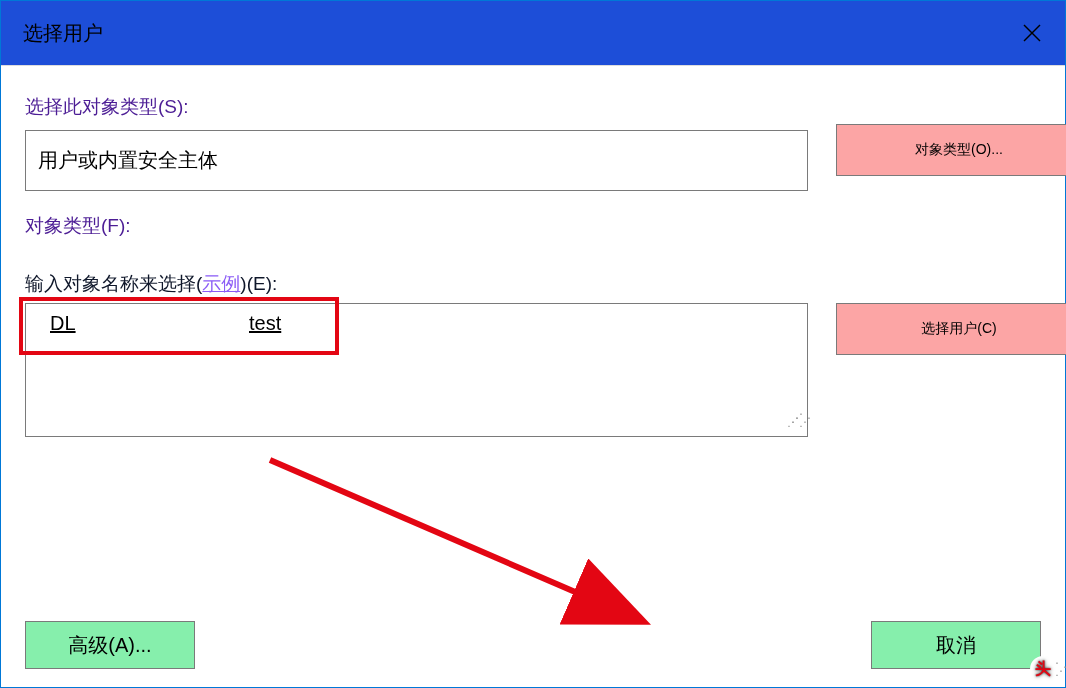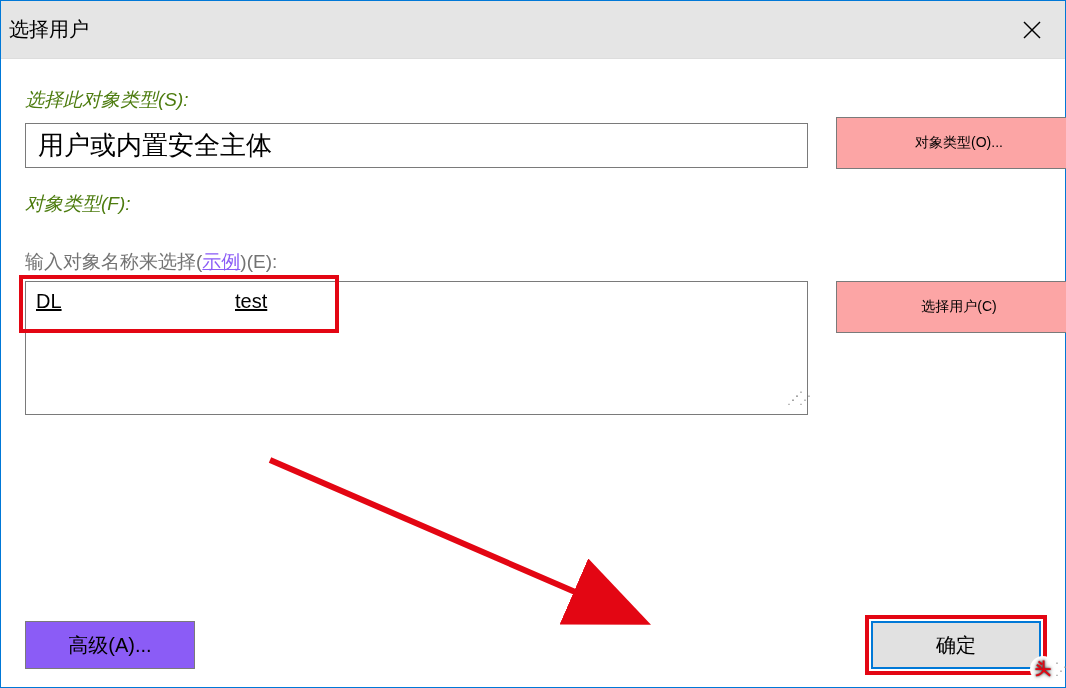"选择用户" .titlebar { background: #e5e5e5 -> #1d4ed8; height: 58px -> 65px; padding-left: 8px -> 22px }
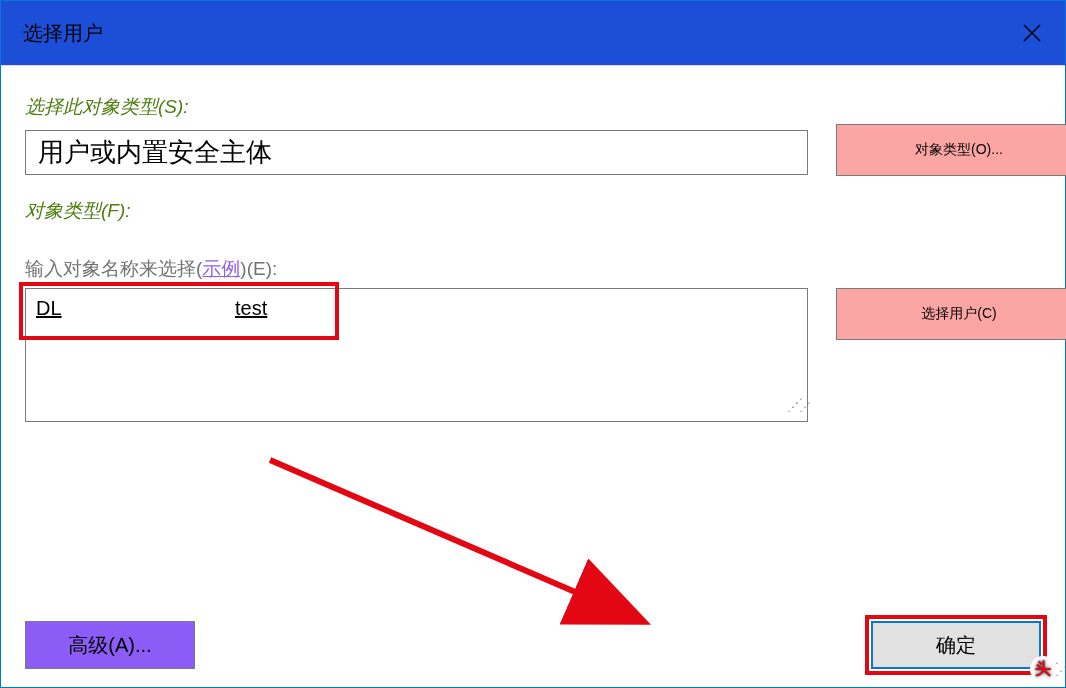"选择此对象类型(S):" .label { color: #4d7c0f -> #4c1d95; font-style: italic -> none }
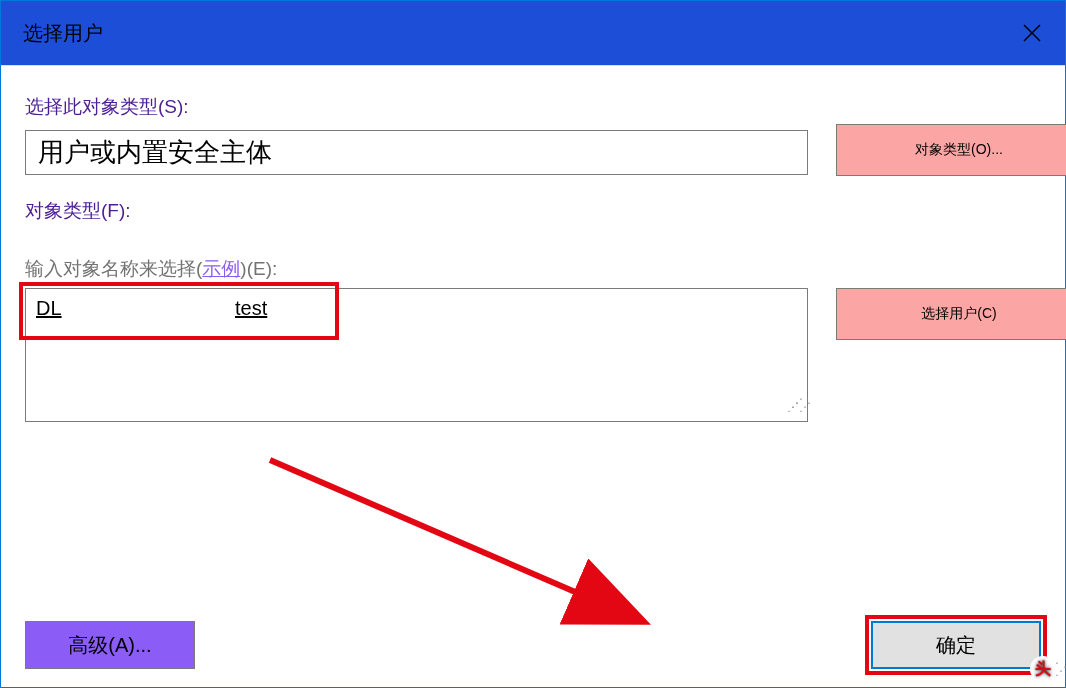"用户或内置安全主体" .textbox { font-size: 26px -> 20px; padding: 6px 12px -> 18px 12px }
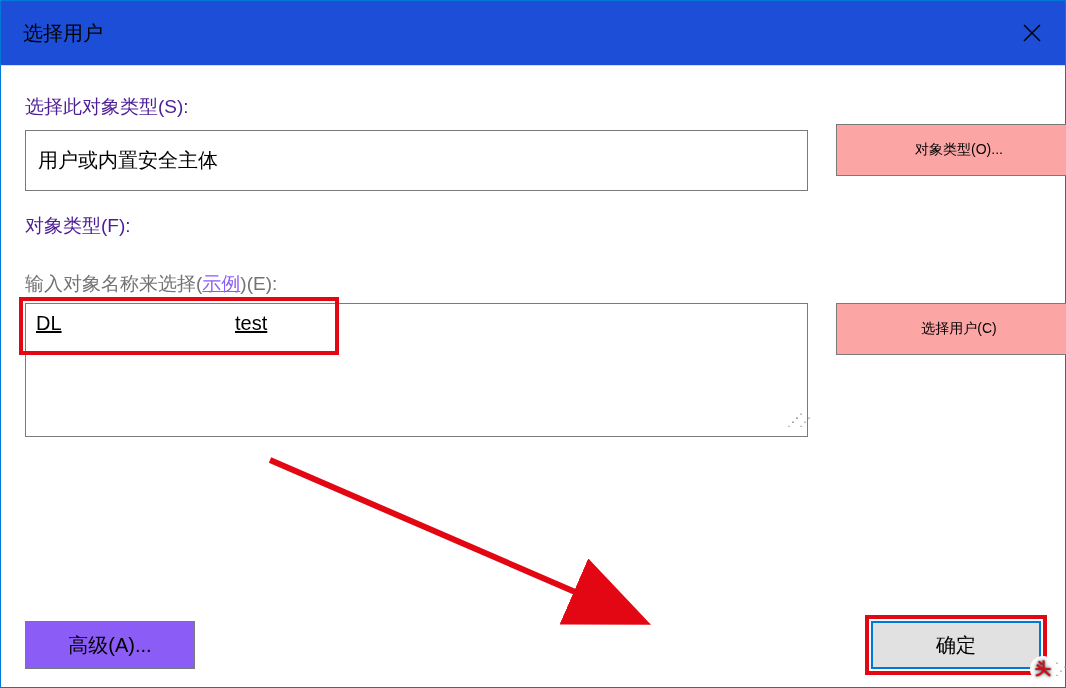"输入对象名称来选择(" .label-inline { color: #737373 -> #0f172a }
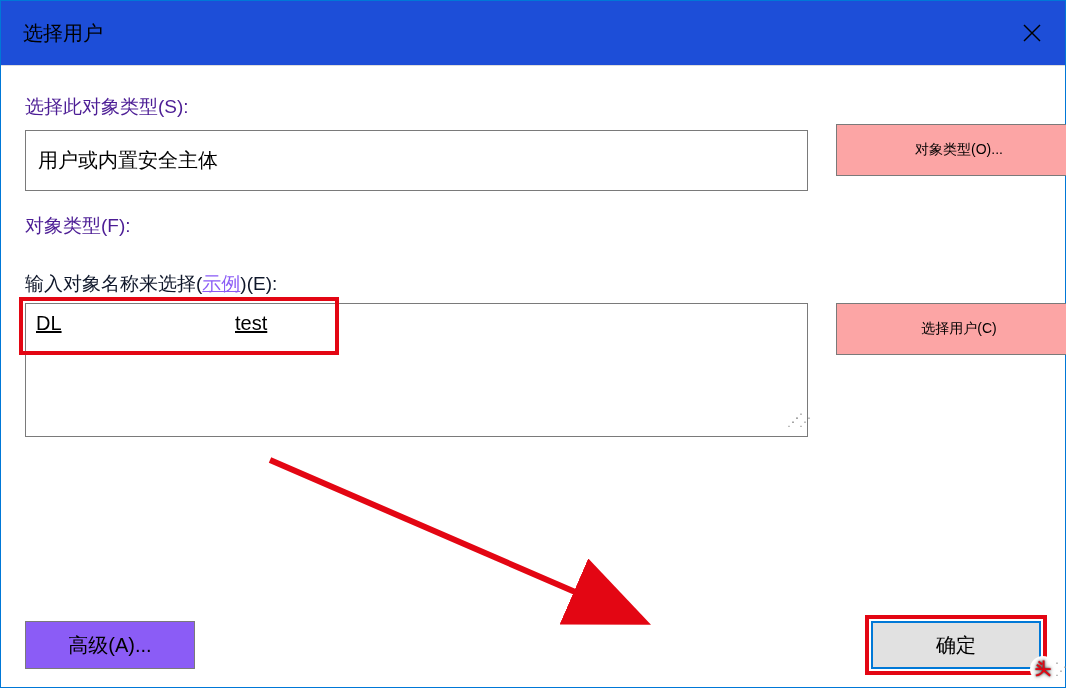"DLXXXXXXXXXXXXXtest" .textarea-wrap { padding: 8px 10px -> 8px 24px }
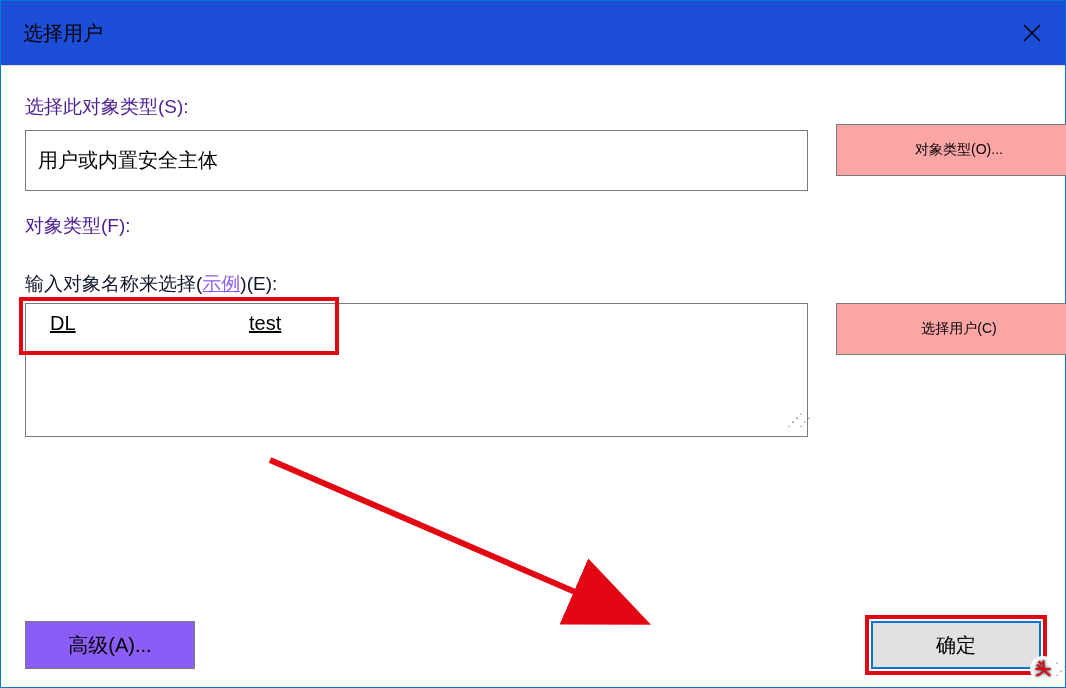"高级(A)..." .adv-btn, .cancel-btn { background: #8b5cf6 -> #86efac }
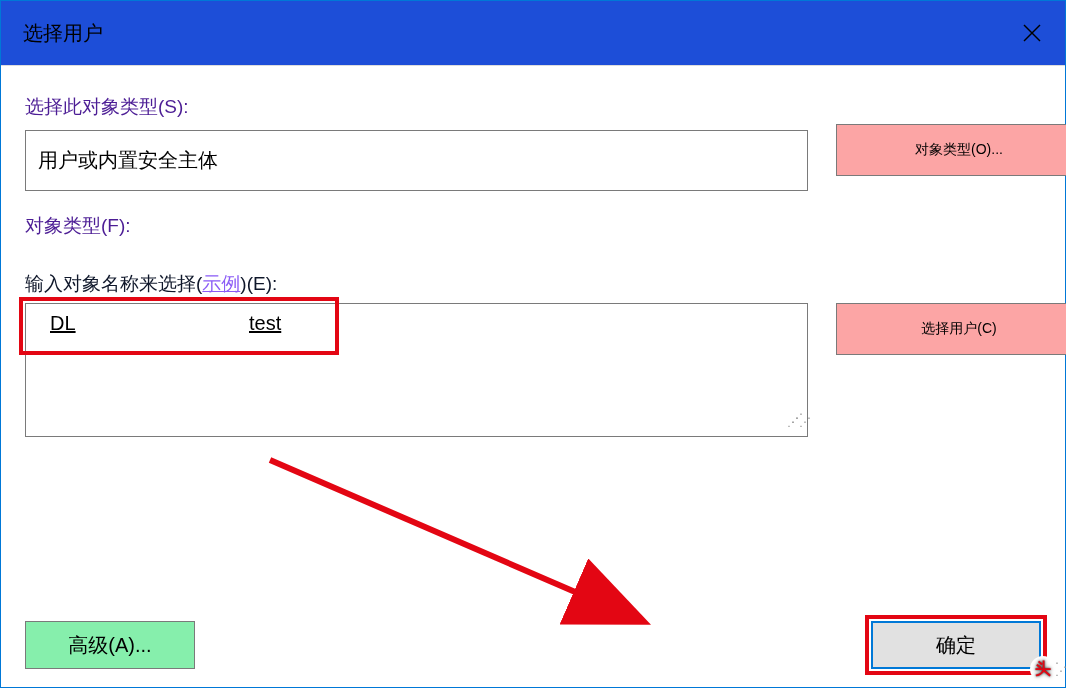"确定" div.ok-btn-wrap { html: <div> <button>确定</button> <div></div> </div> -> none }
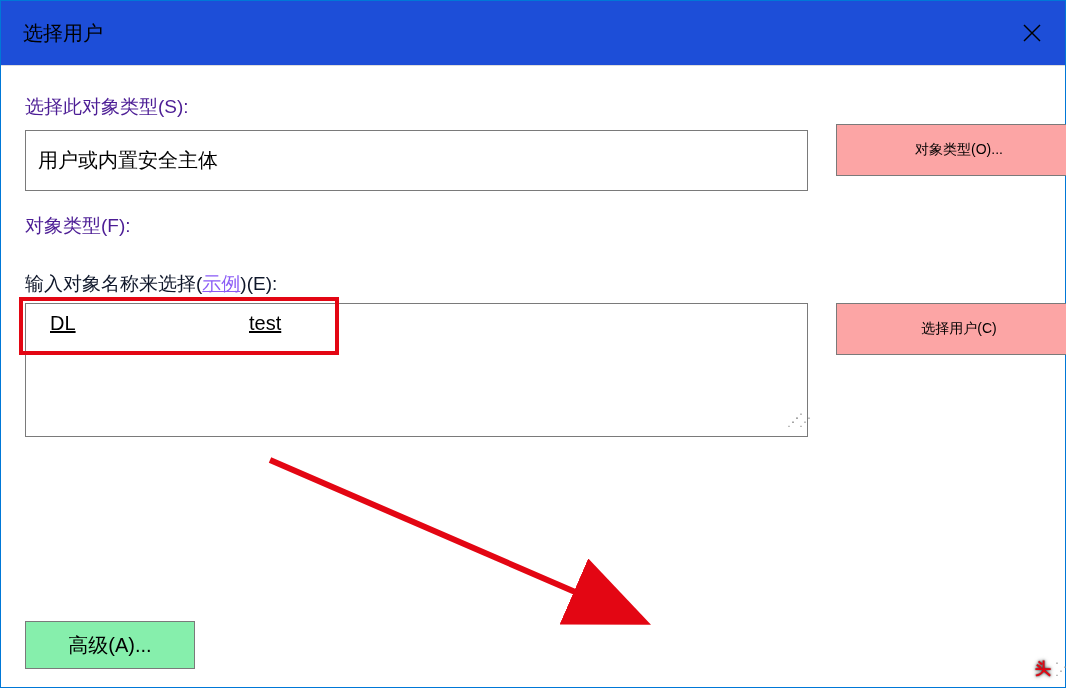"取消" button.cancel-btn { html: none -> <button>取消</button> }
